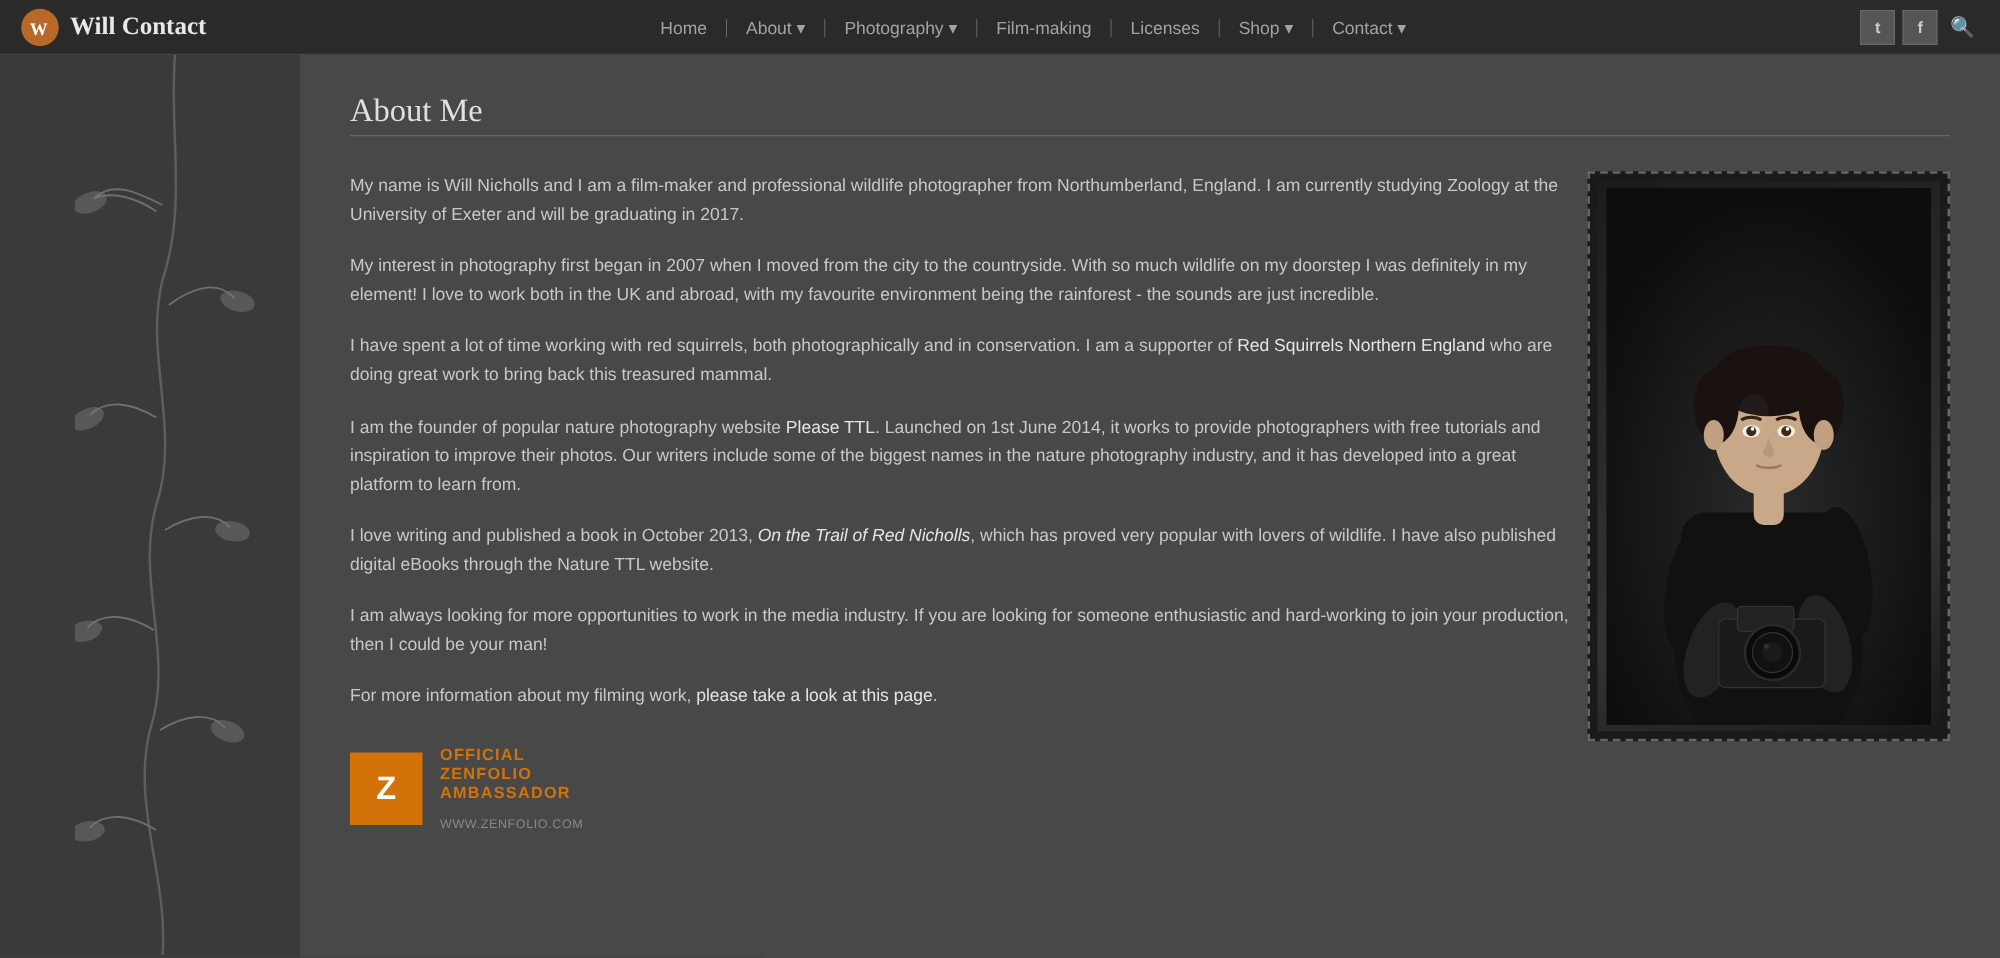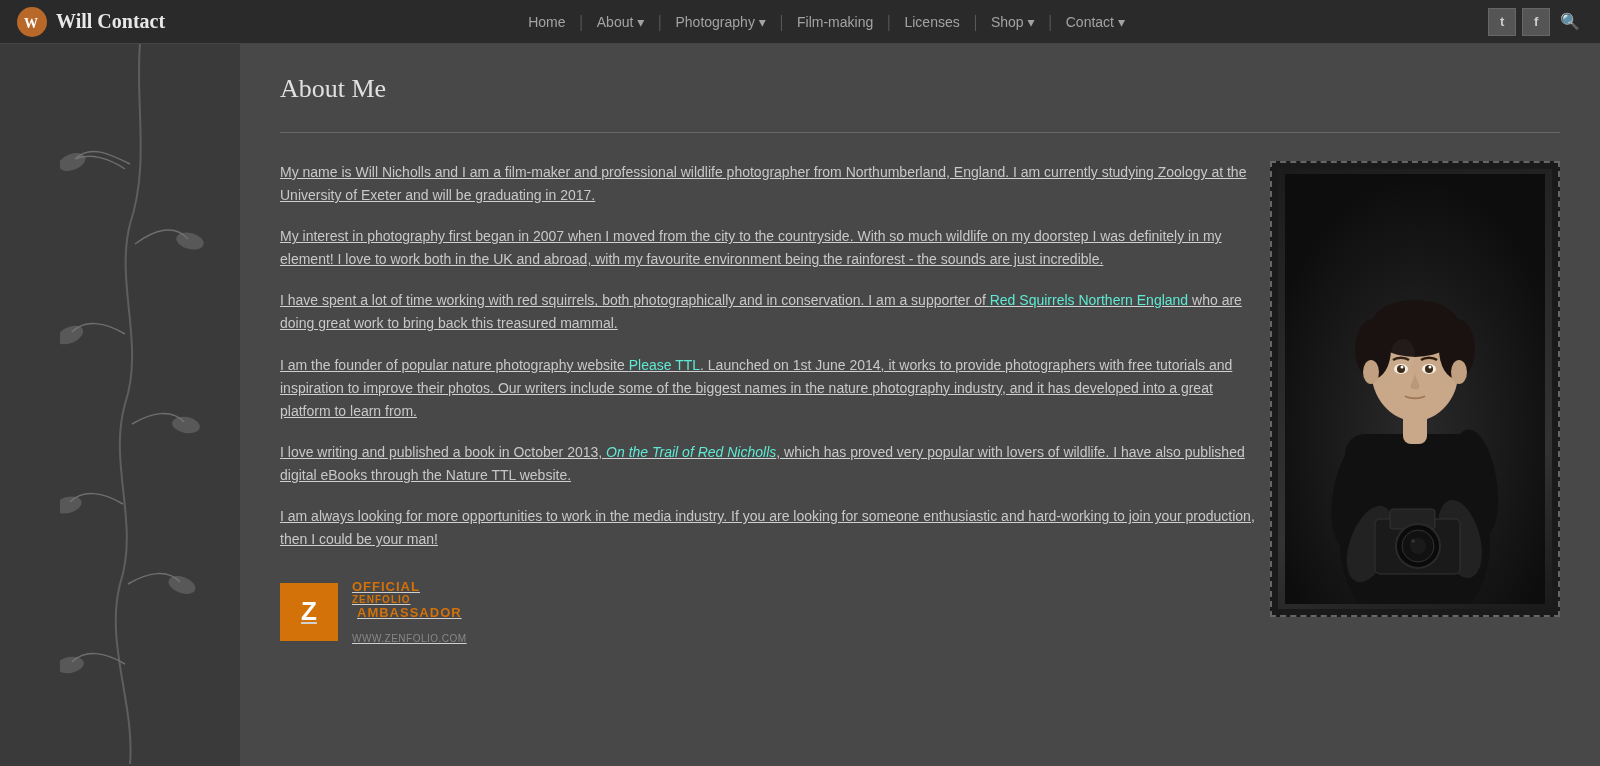"About Me" .page-title { margin-bottom: 28px -> 4px }
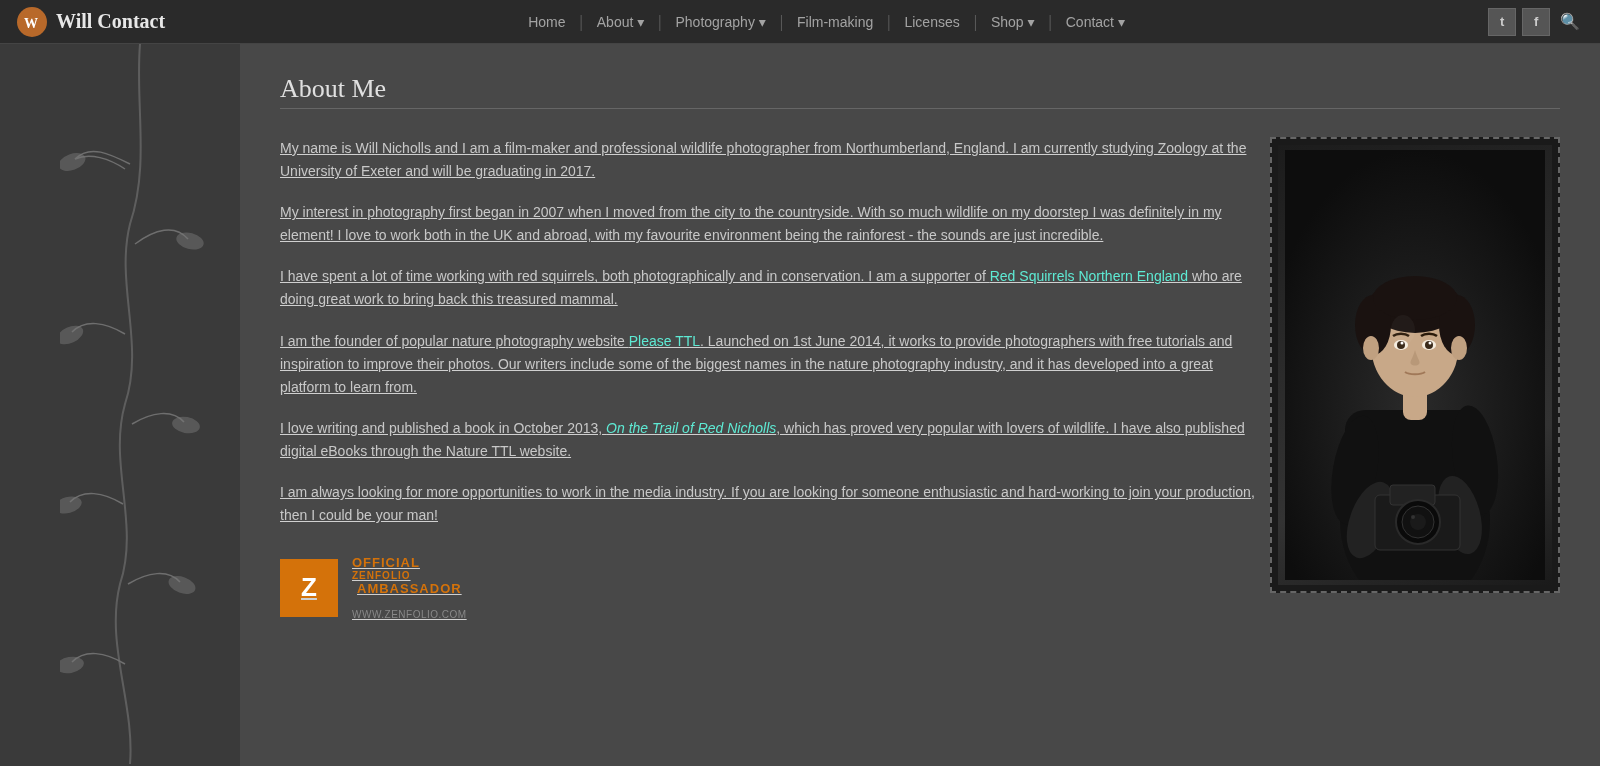"My name is Will Nicholls" .about-grid { text-decoration: underline -> none }
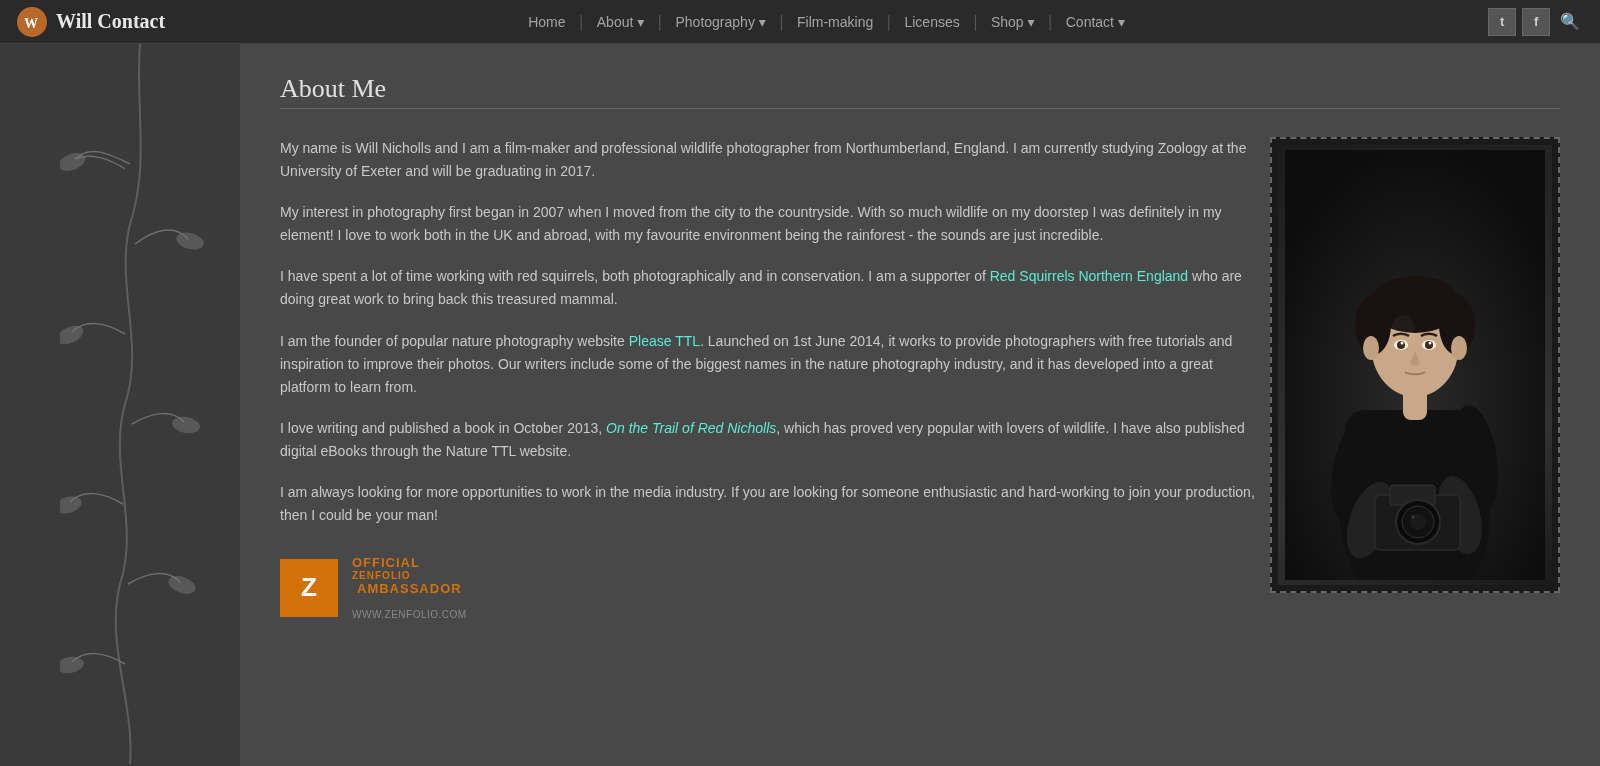"Red Squirrels Northern England" .about-text a { color: #5eead4 -> #e5e5e5 }
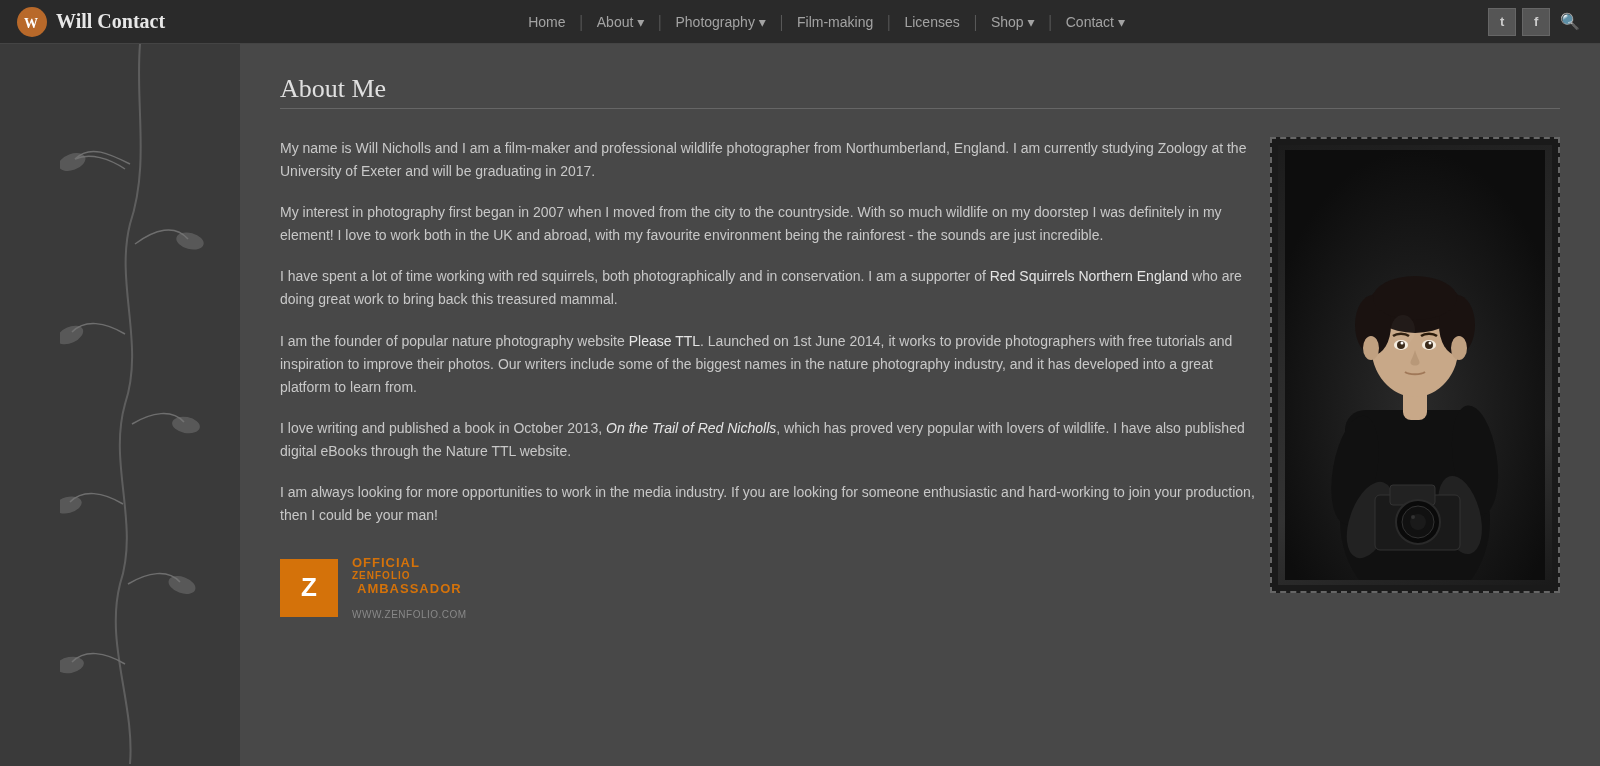"For more information about my" p { html: none -> <p> For more information about my filming work, <a>please take a look at this page</a>. </p> }
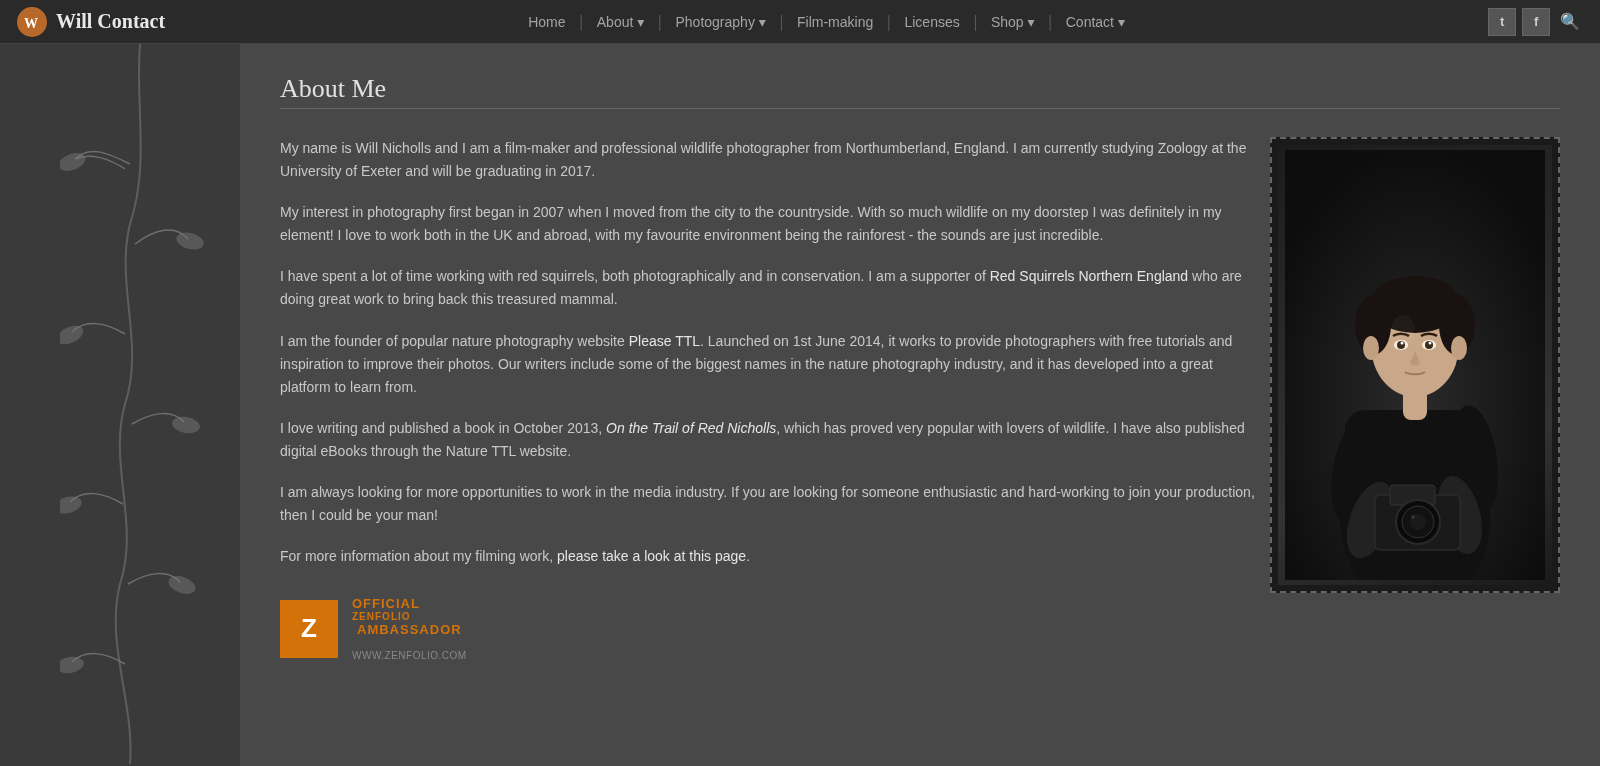"ZENFOLIO" .zen-zenfolio { font-size: 10px -> 13px }
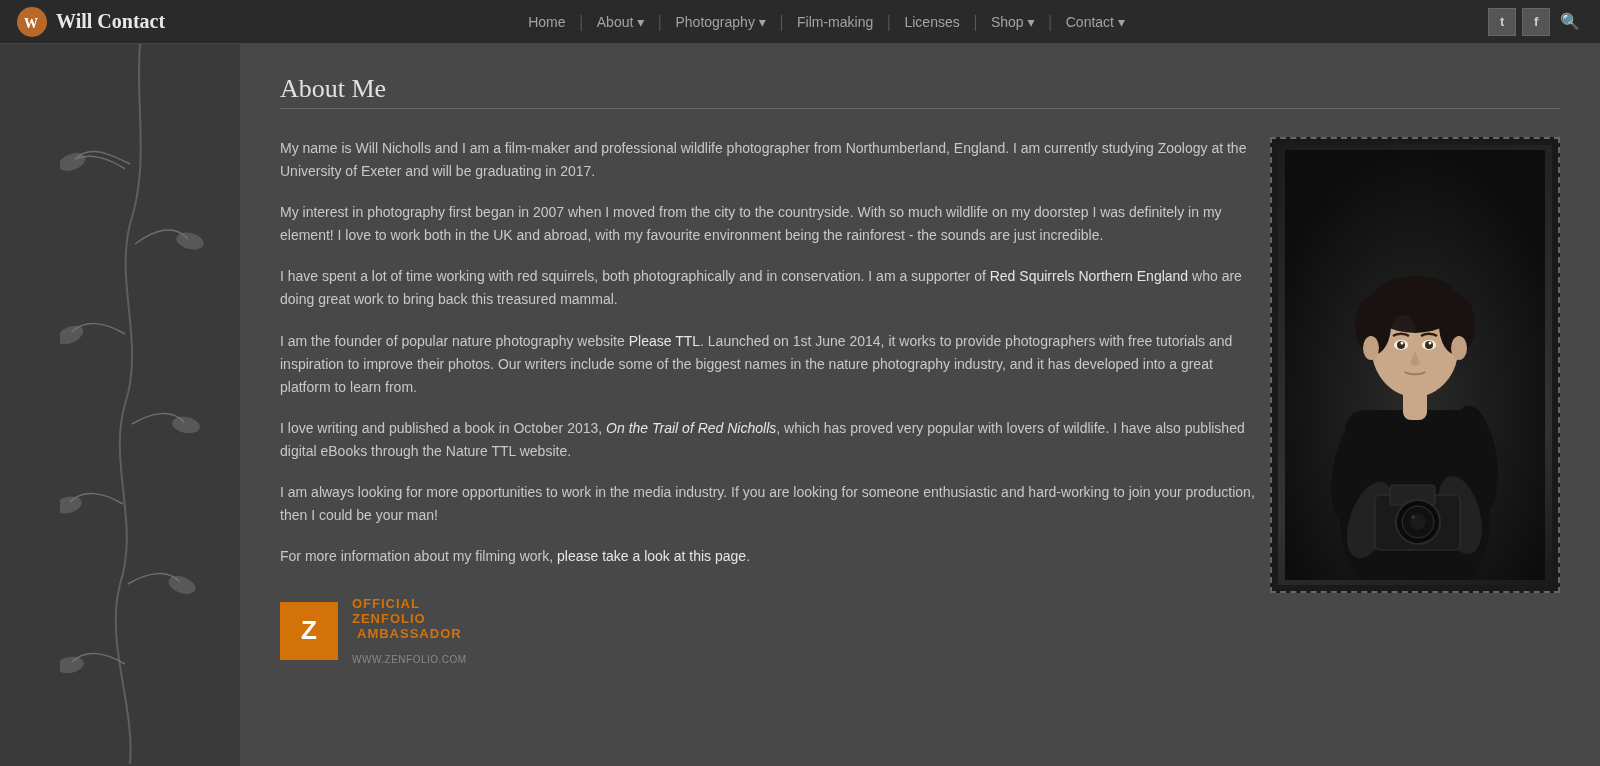"AMBASSADOR" .zen-ambassador { text-align: center -> none }
